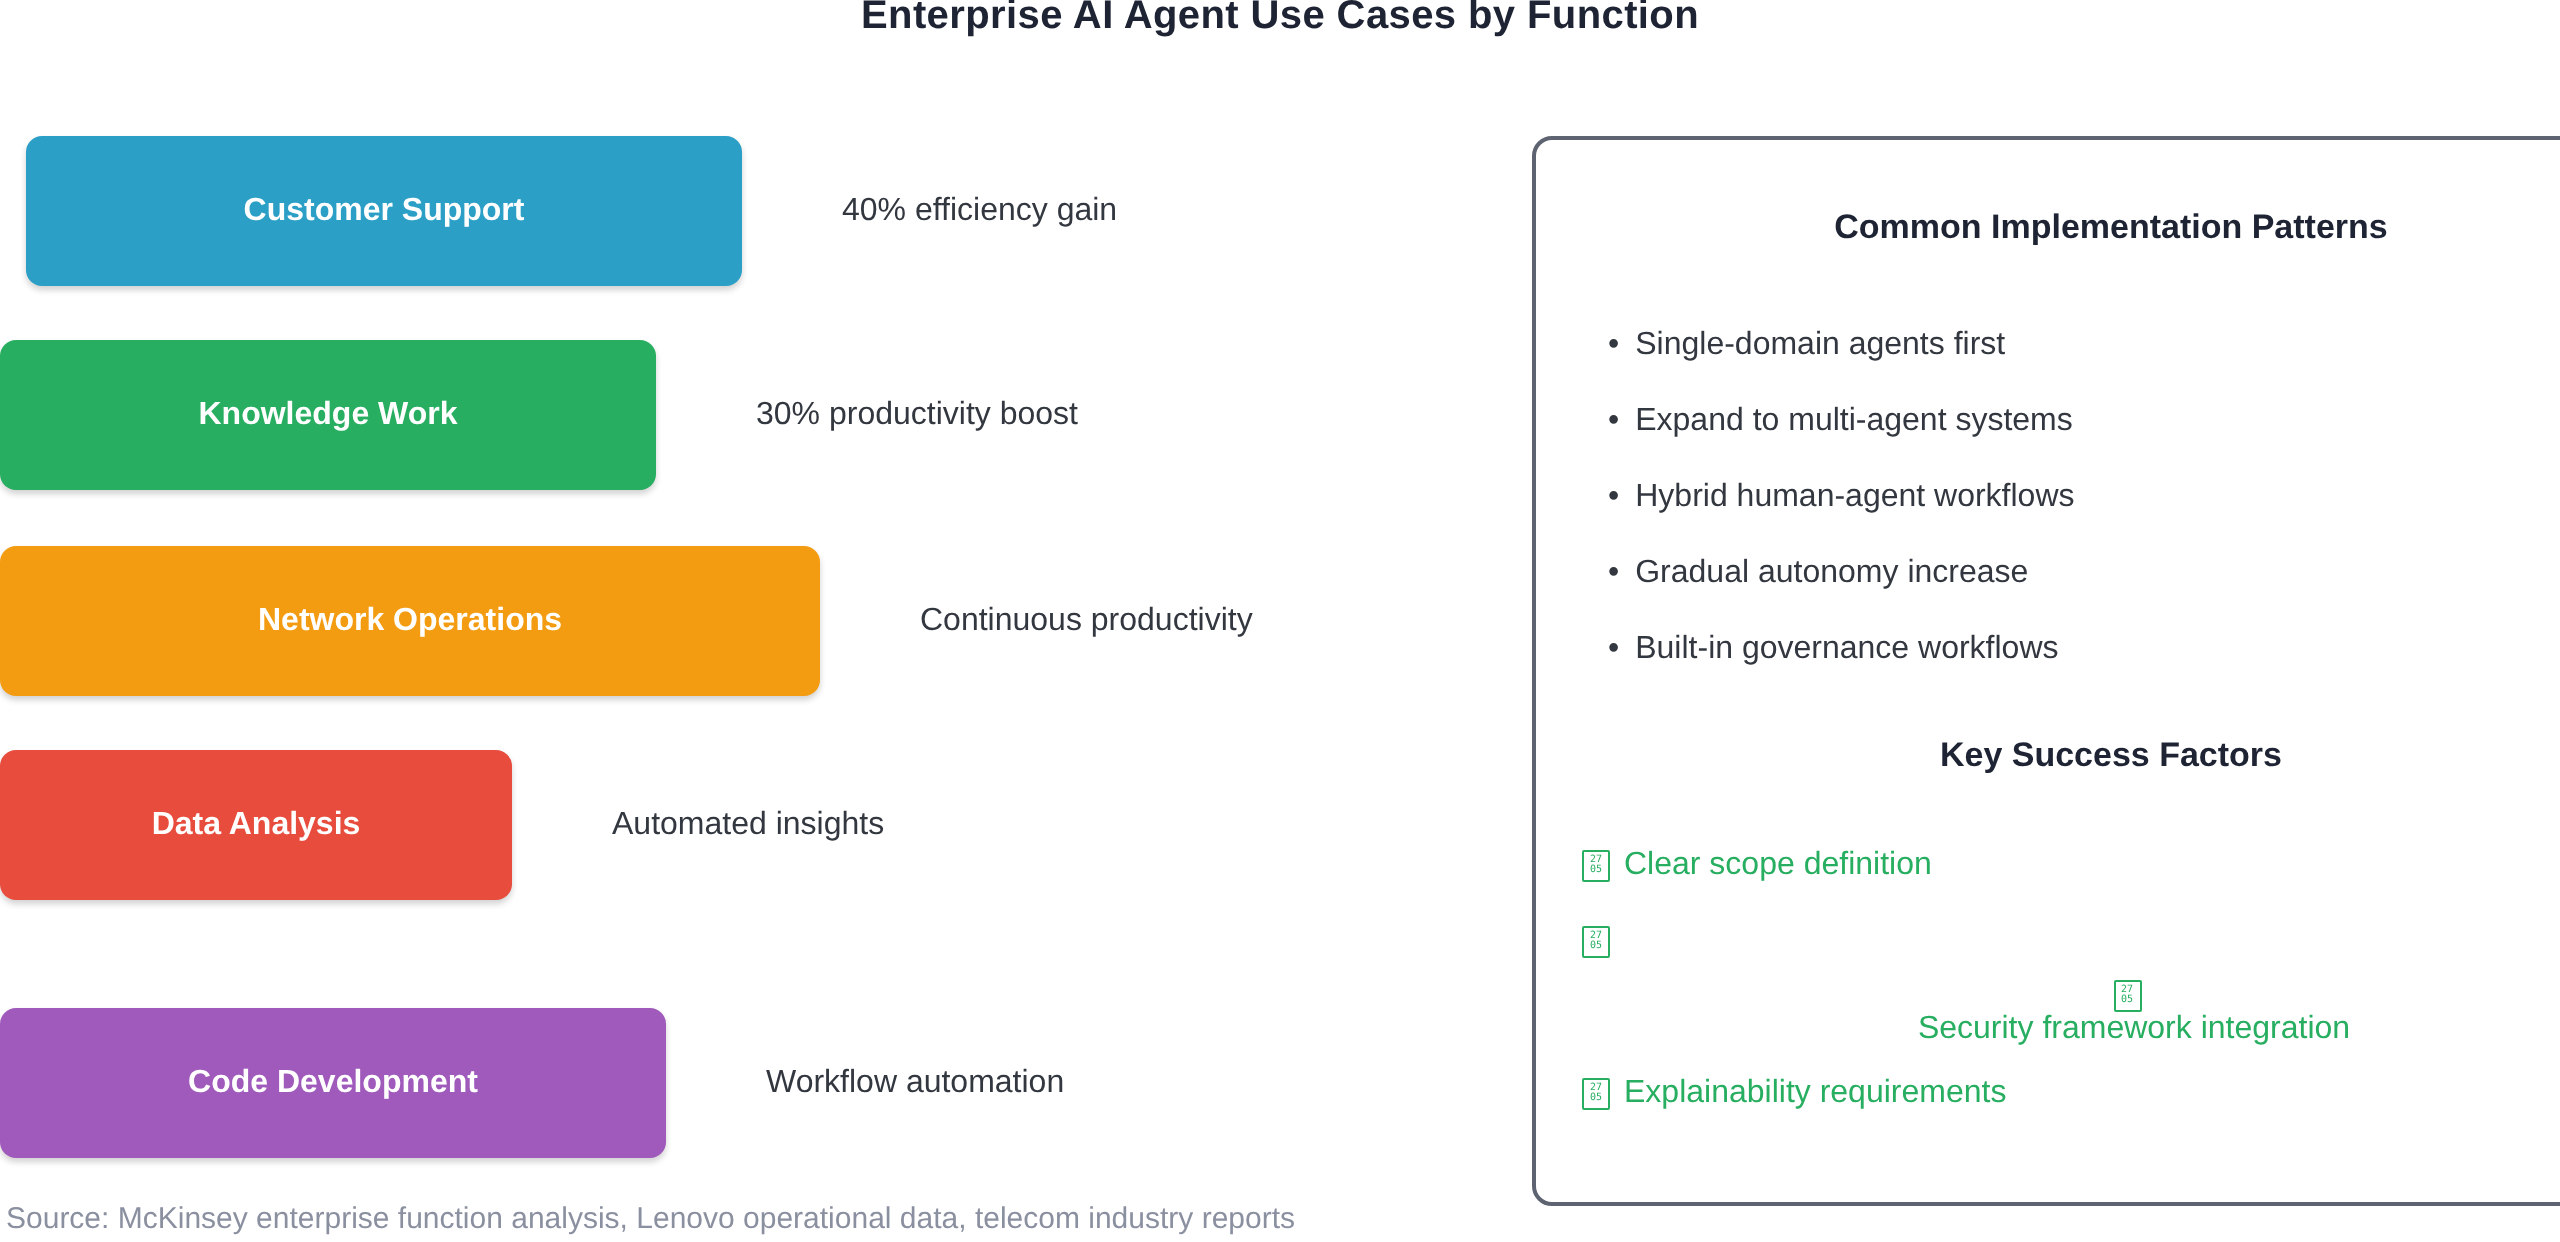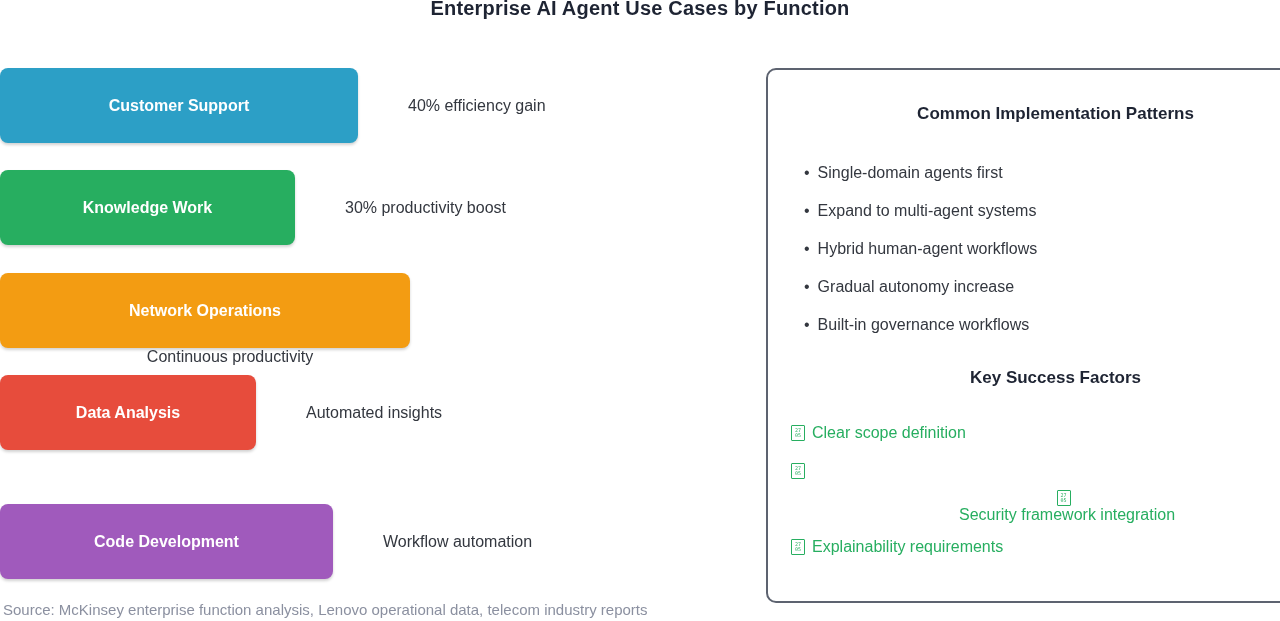"Customer Support" div.bar-row { margin-left: none -> 13px }
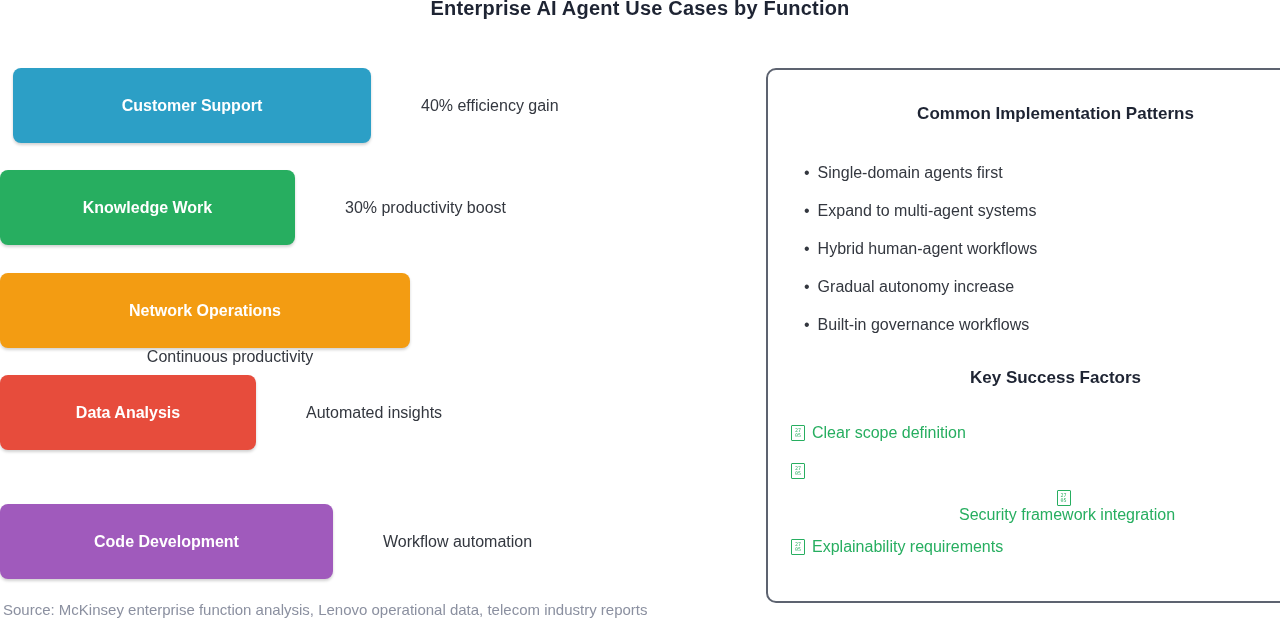"Knowledge Work" div.bar { width: 295px -> 328px }
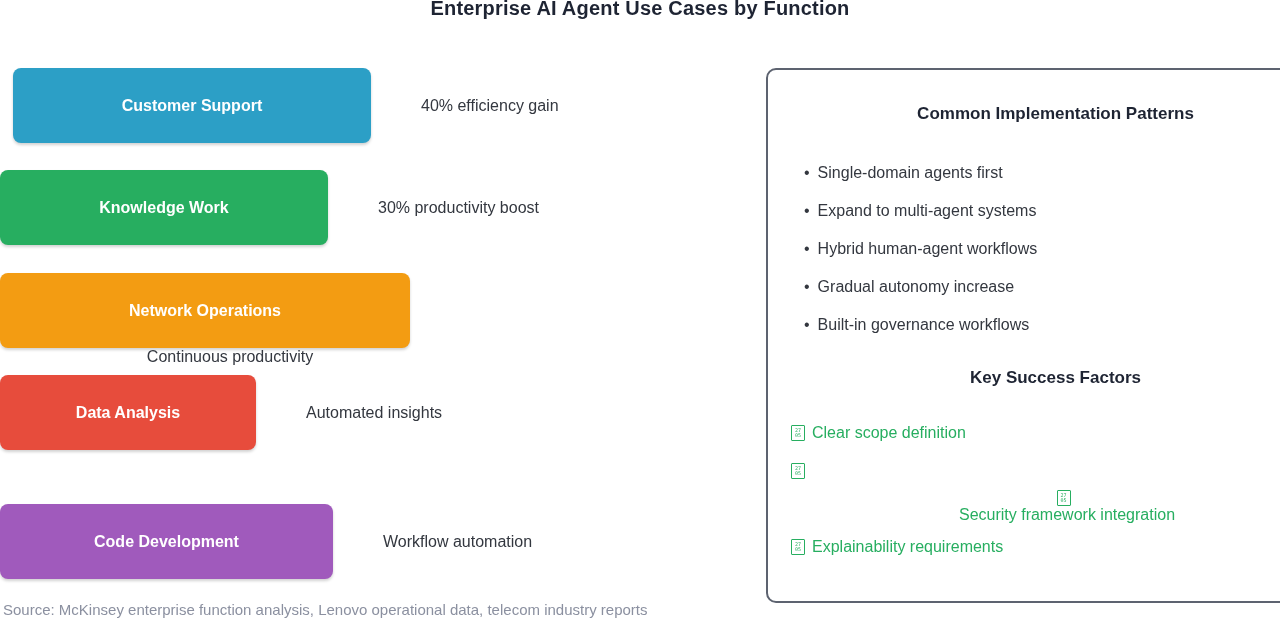"Network Operations" div.bar-row { flex-direction: column -> none }
